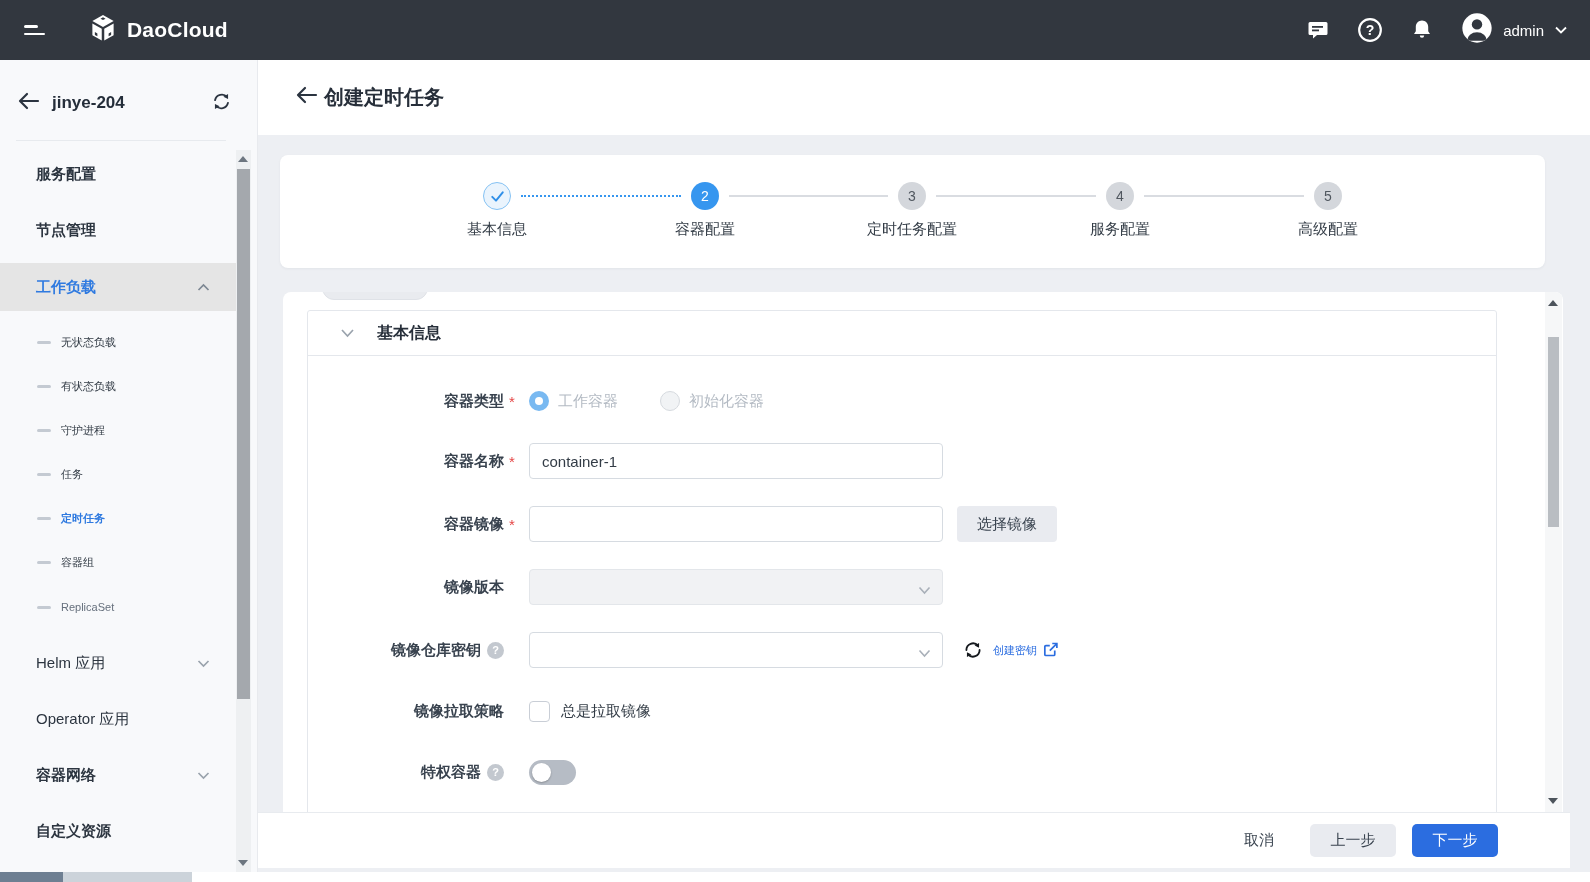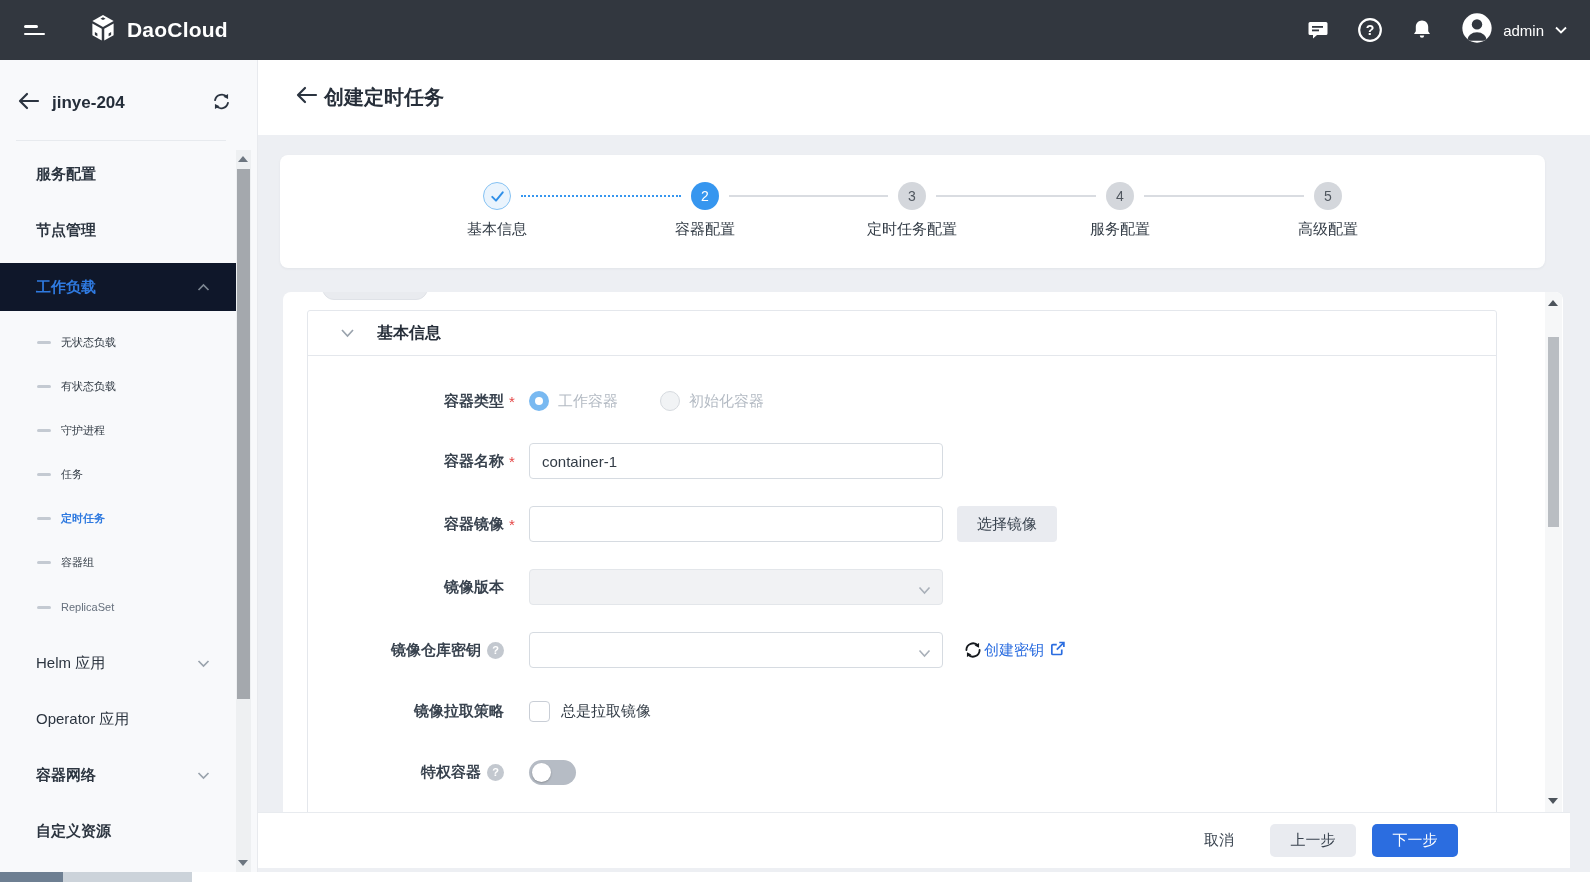"工作负载" .sb-item.active-group { background: #0f172a -> #e5e5e5 }
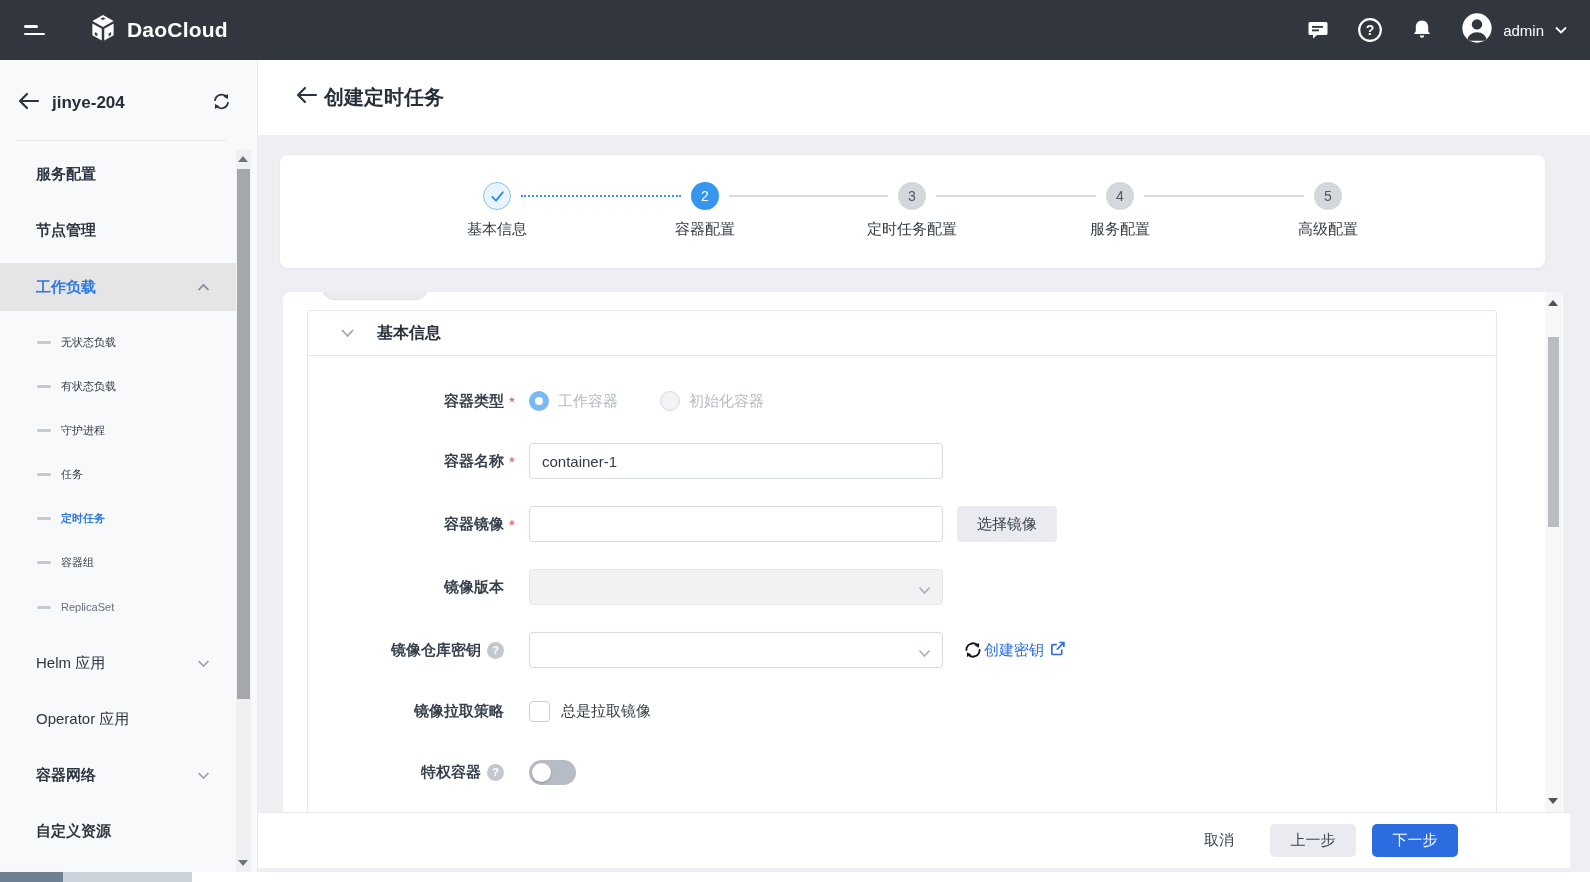"创建密钥" .link { font-size: 15px -> 11px; margin-left: 0 -> 9px }
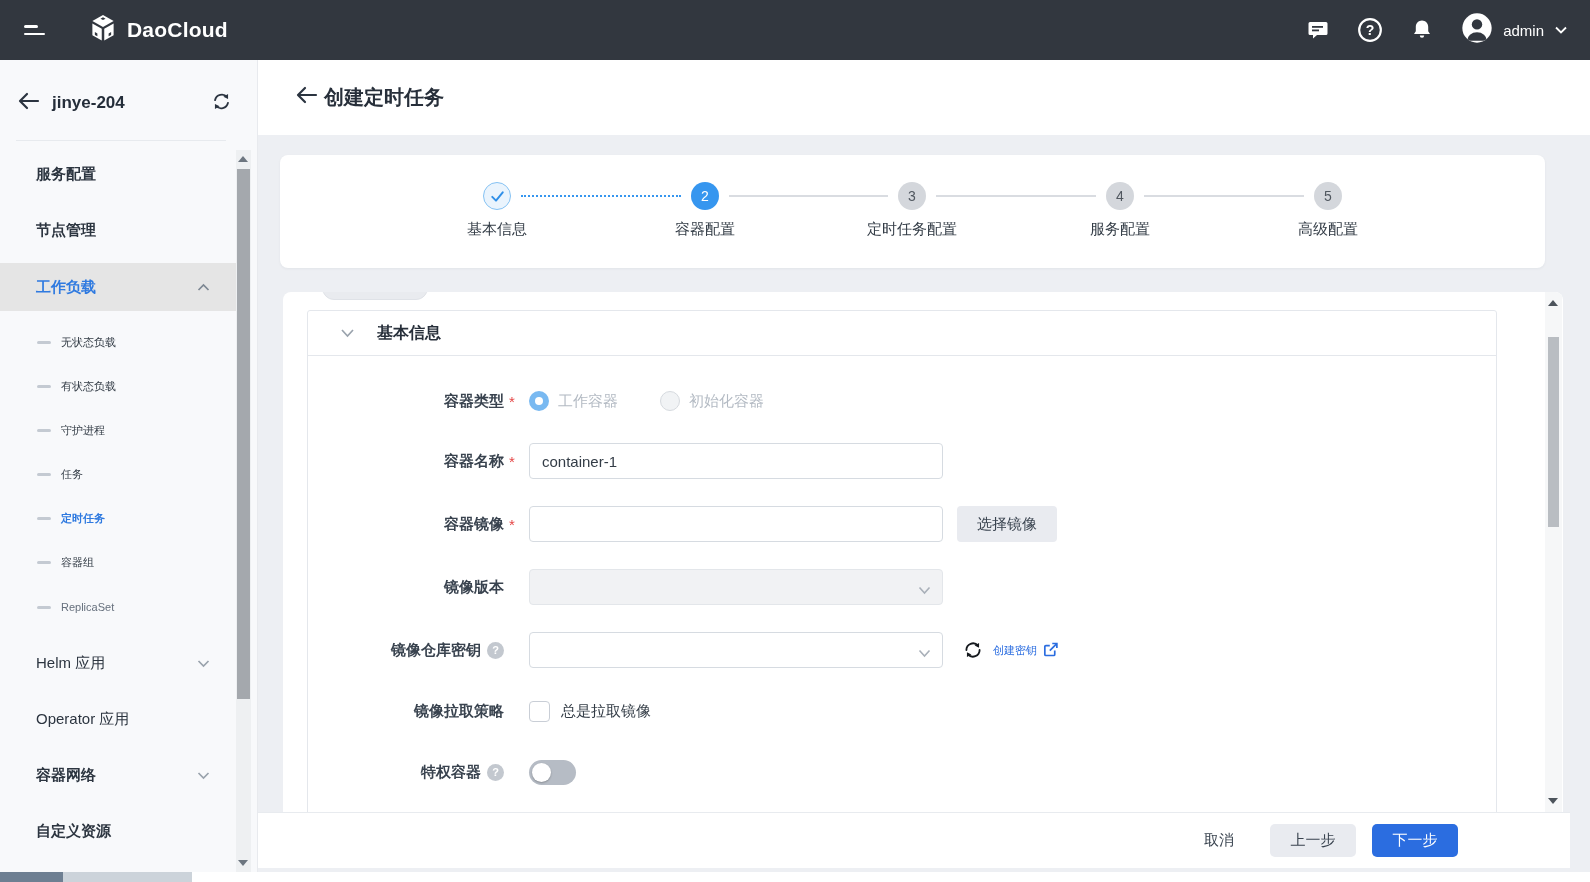"取消" #footer { padding-right: 112px -> 72px }
